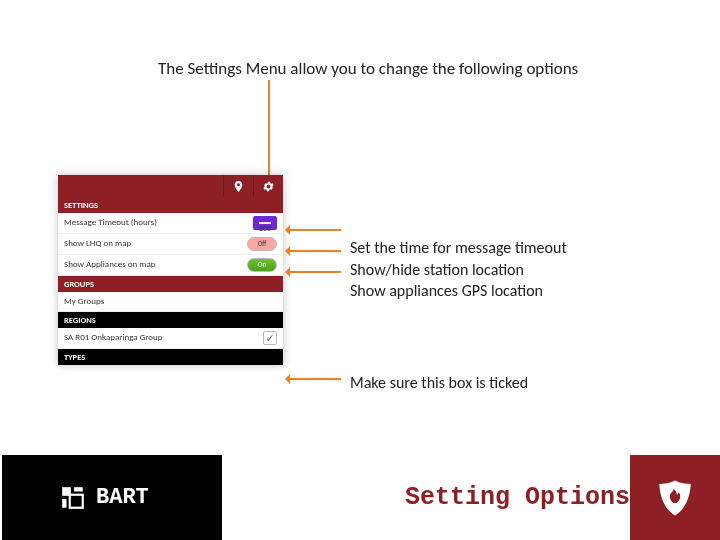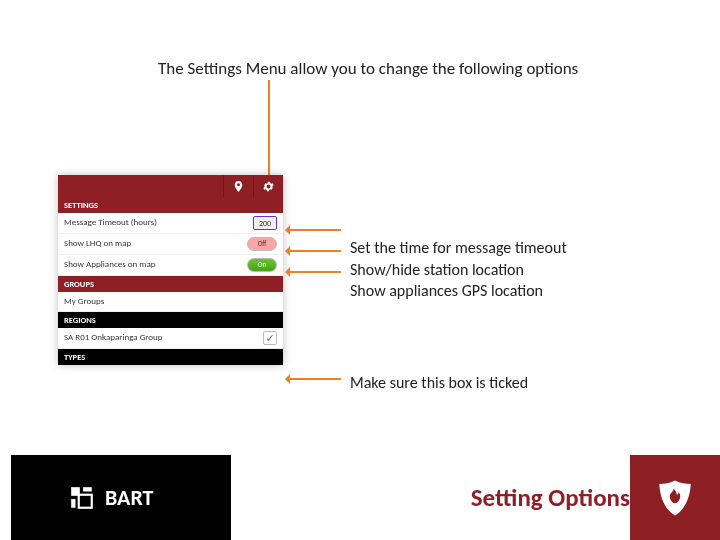"200" .numbox { border: 1px solid #6d28d9 -> 6px solid #6d28d9 }
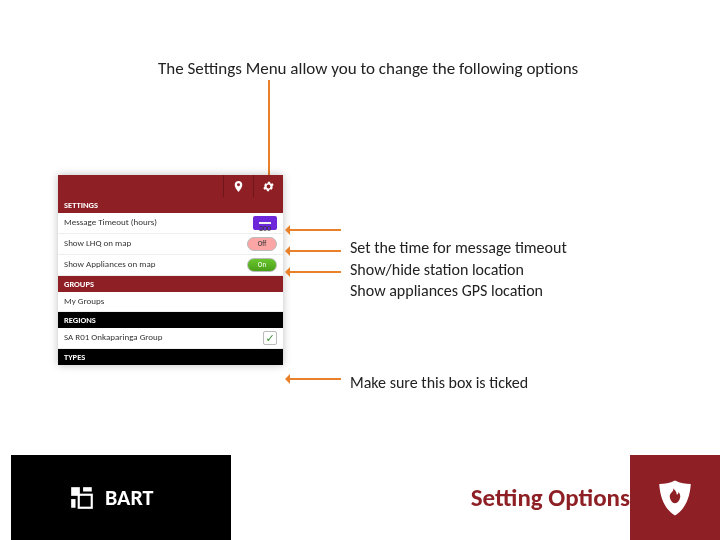"BART" .footer { font-family: none -> Liberation Mono, monospace; left: 11px -> 2px }
